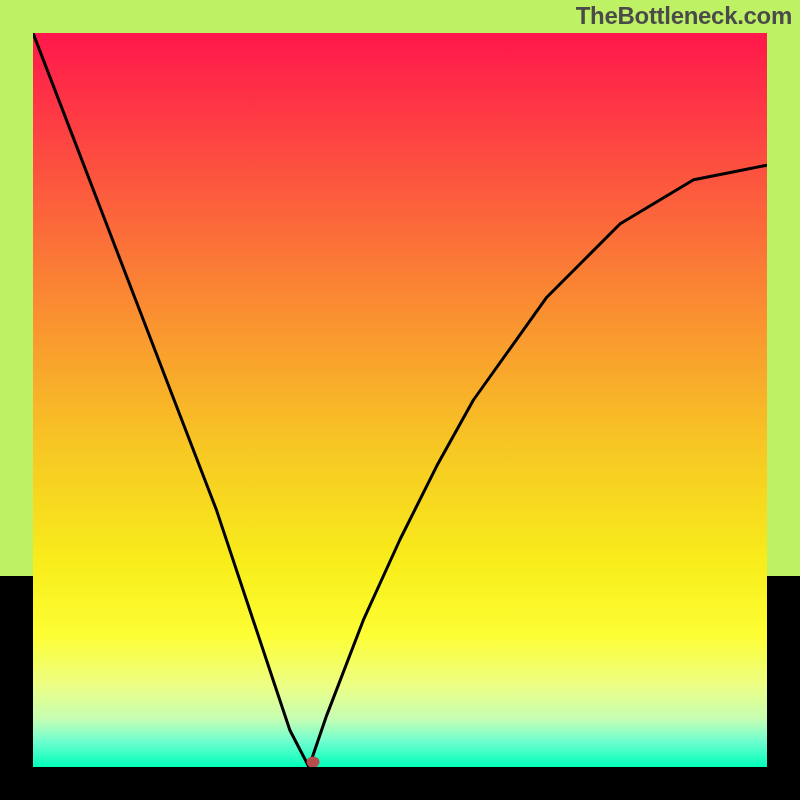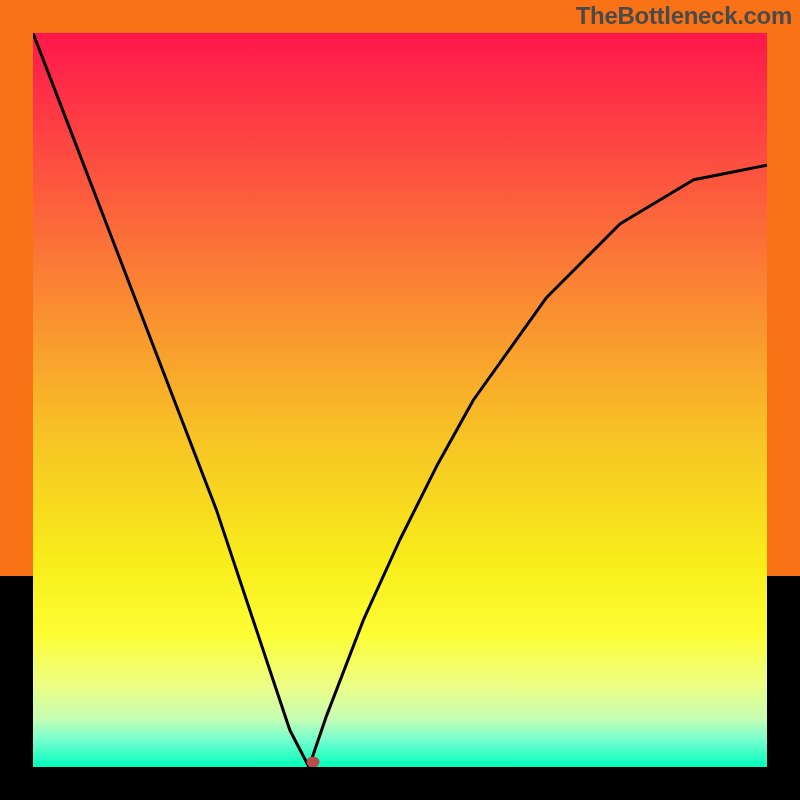"TheBottleneck.com" .wrap { background: #f97316 -> #bef264 }
